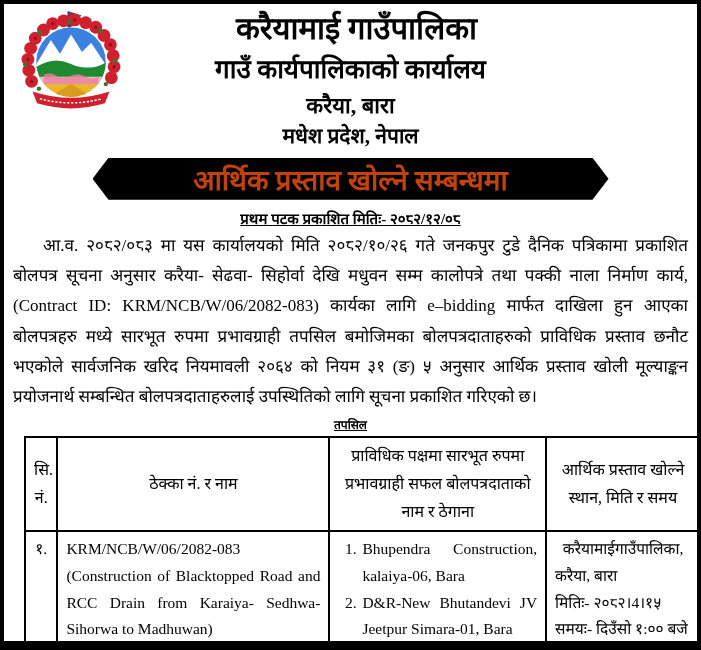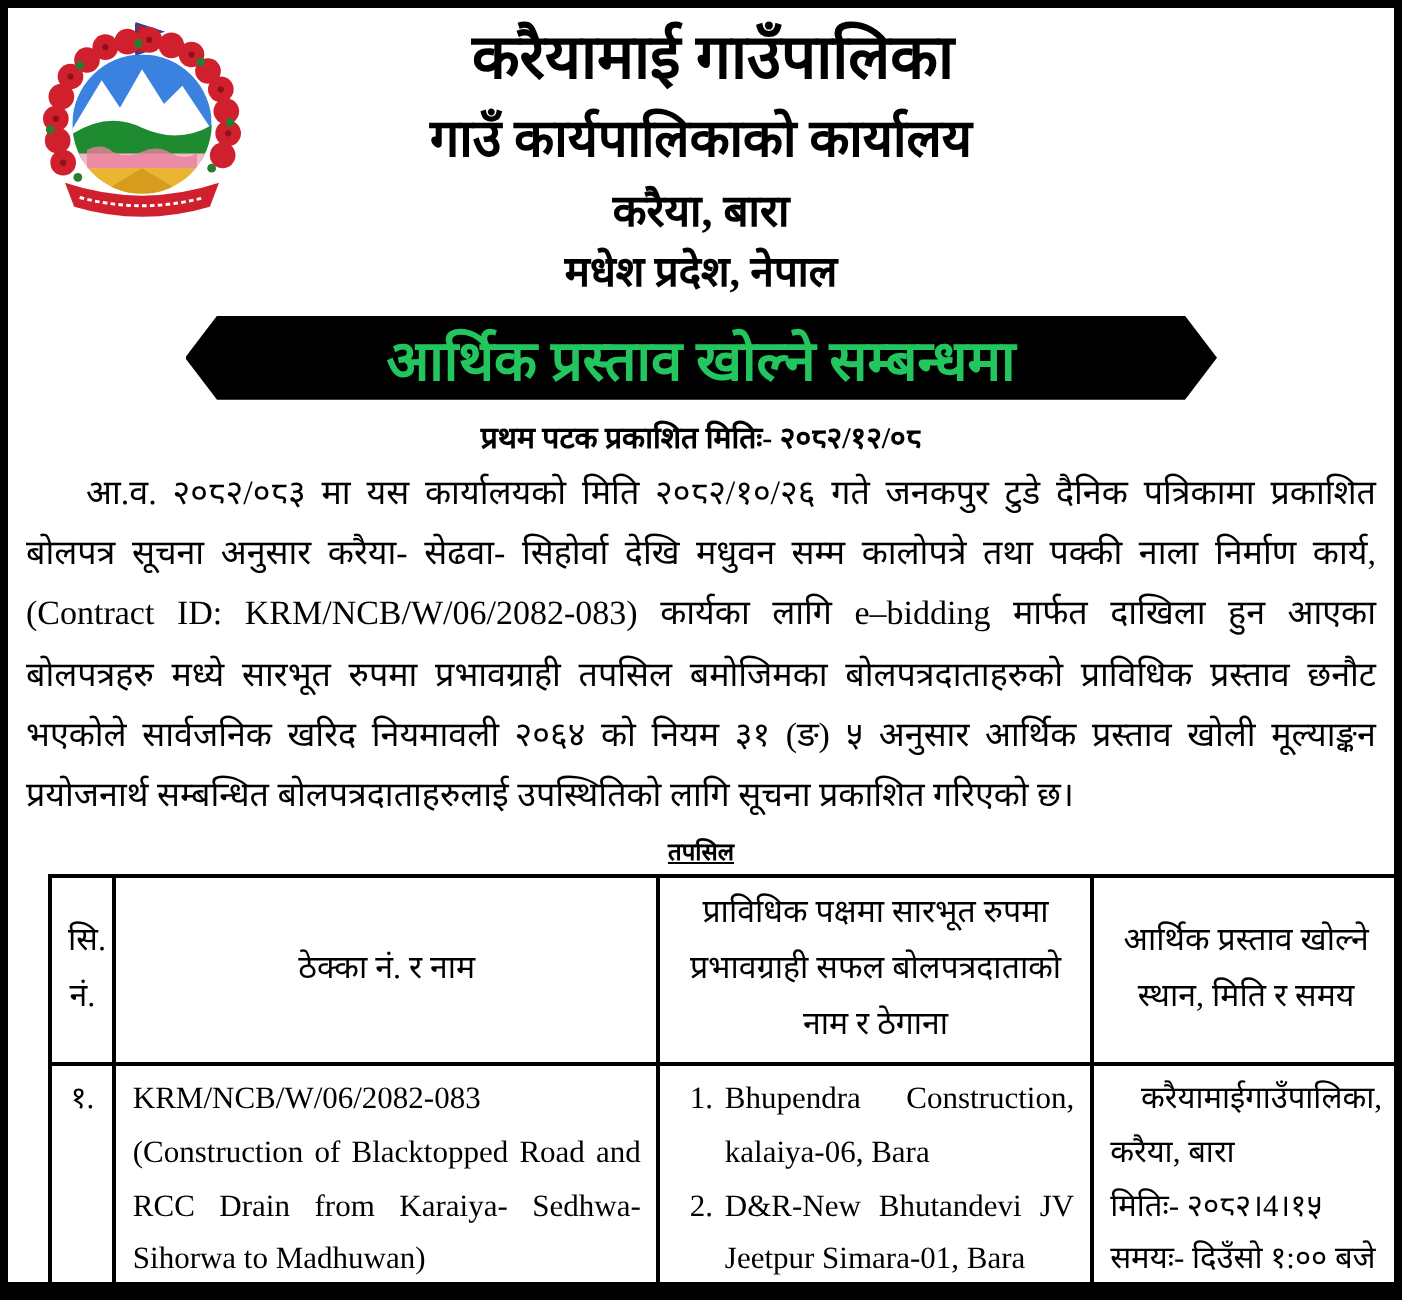"आर्थिक प्रस्ताव खोल्ने सम्बन्धमा" .banner { color: #22c55e -> #c2410c }
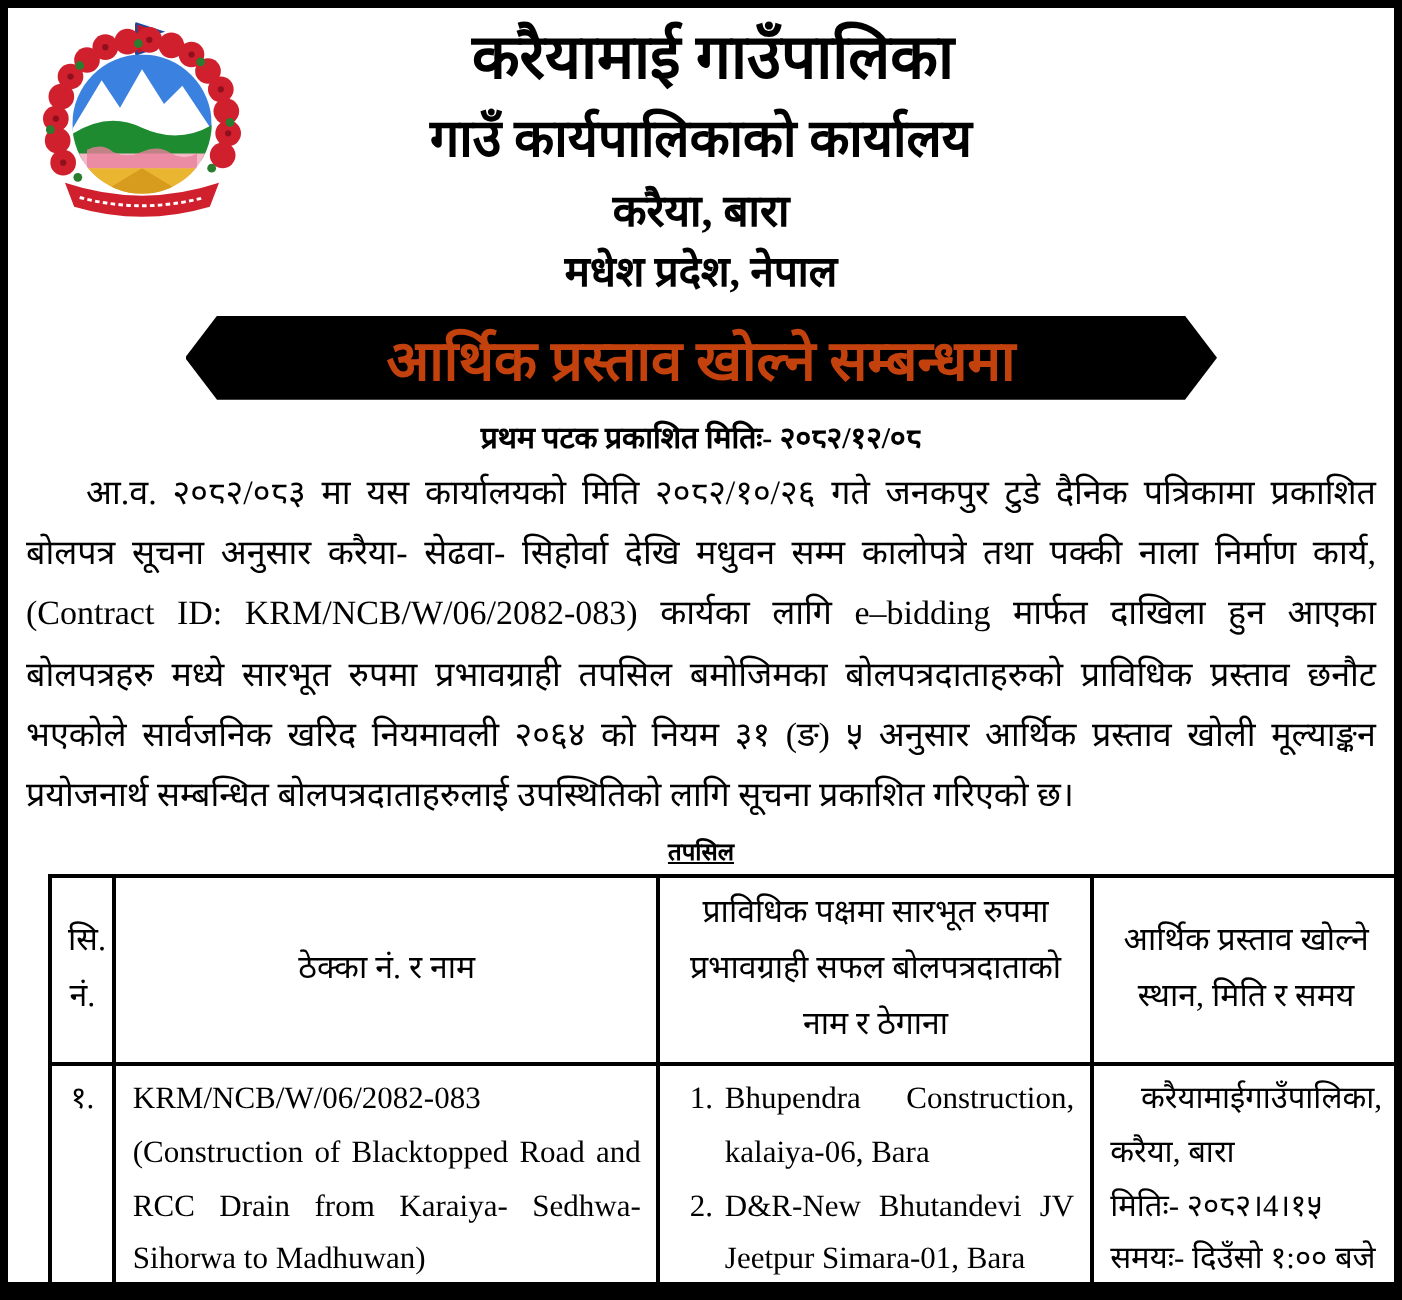"प्रथम पटक प्रकाशित मितिः- २०८२/१२/०८" .pub-date span { text-decoration: none -> underline }
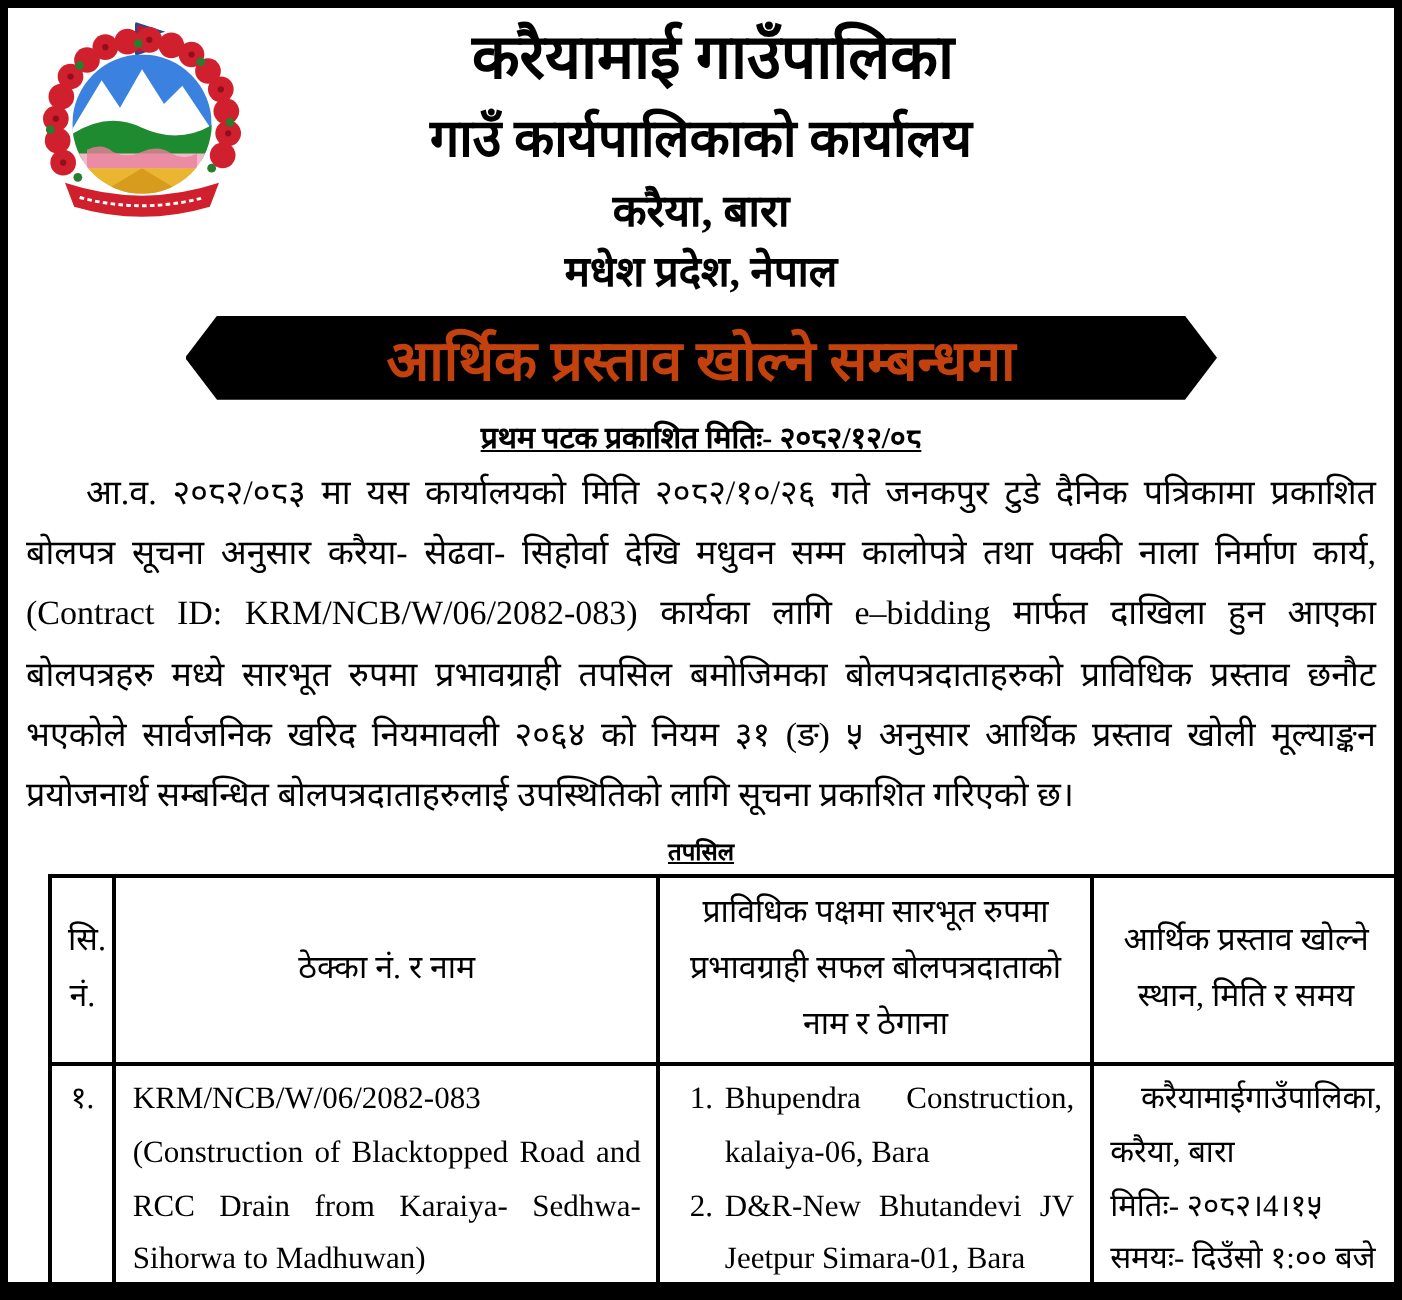"करैयामाई" .venue-line.spread { justify-content: flex-end -> center }
